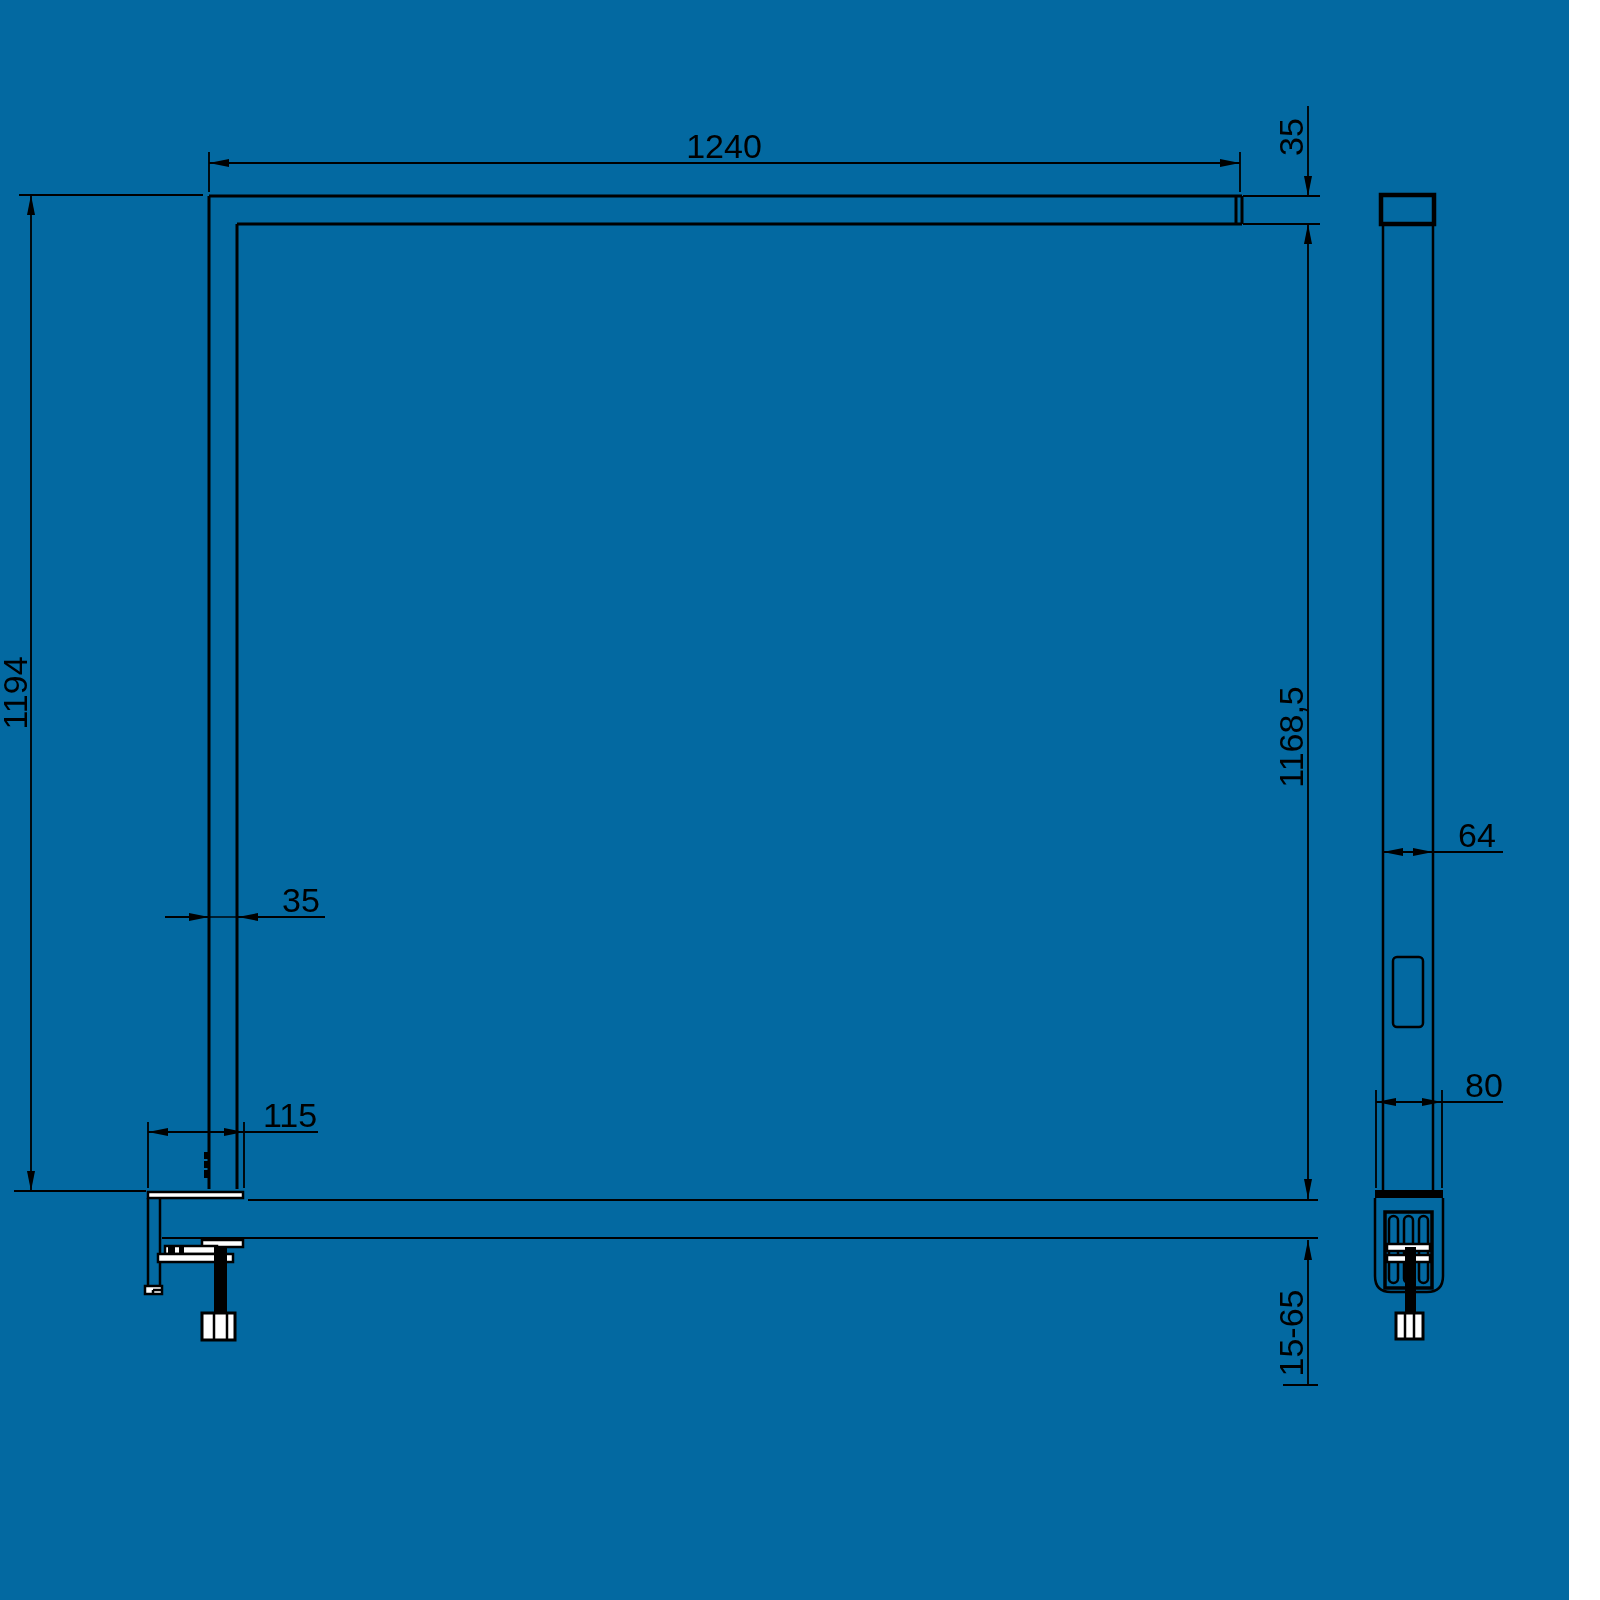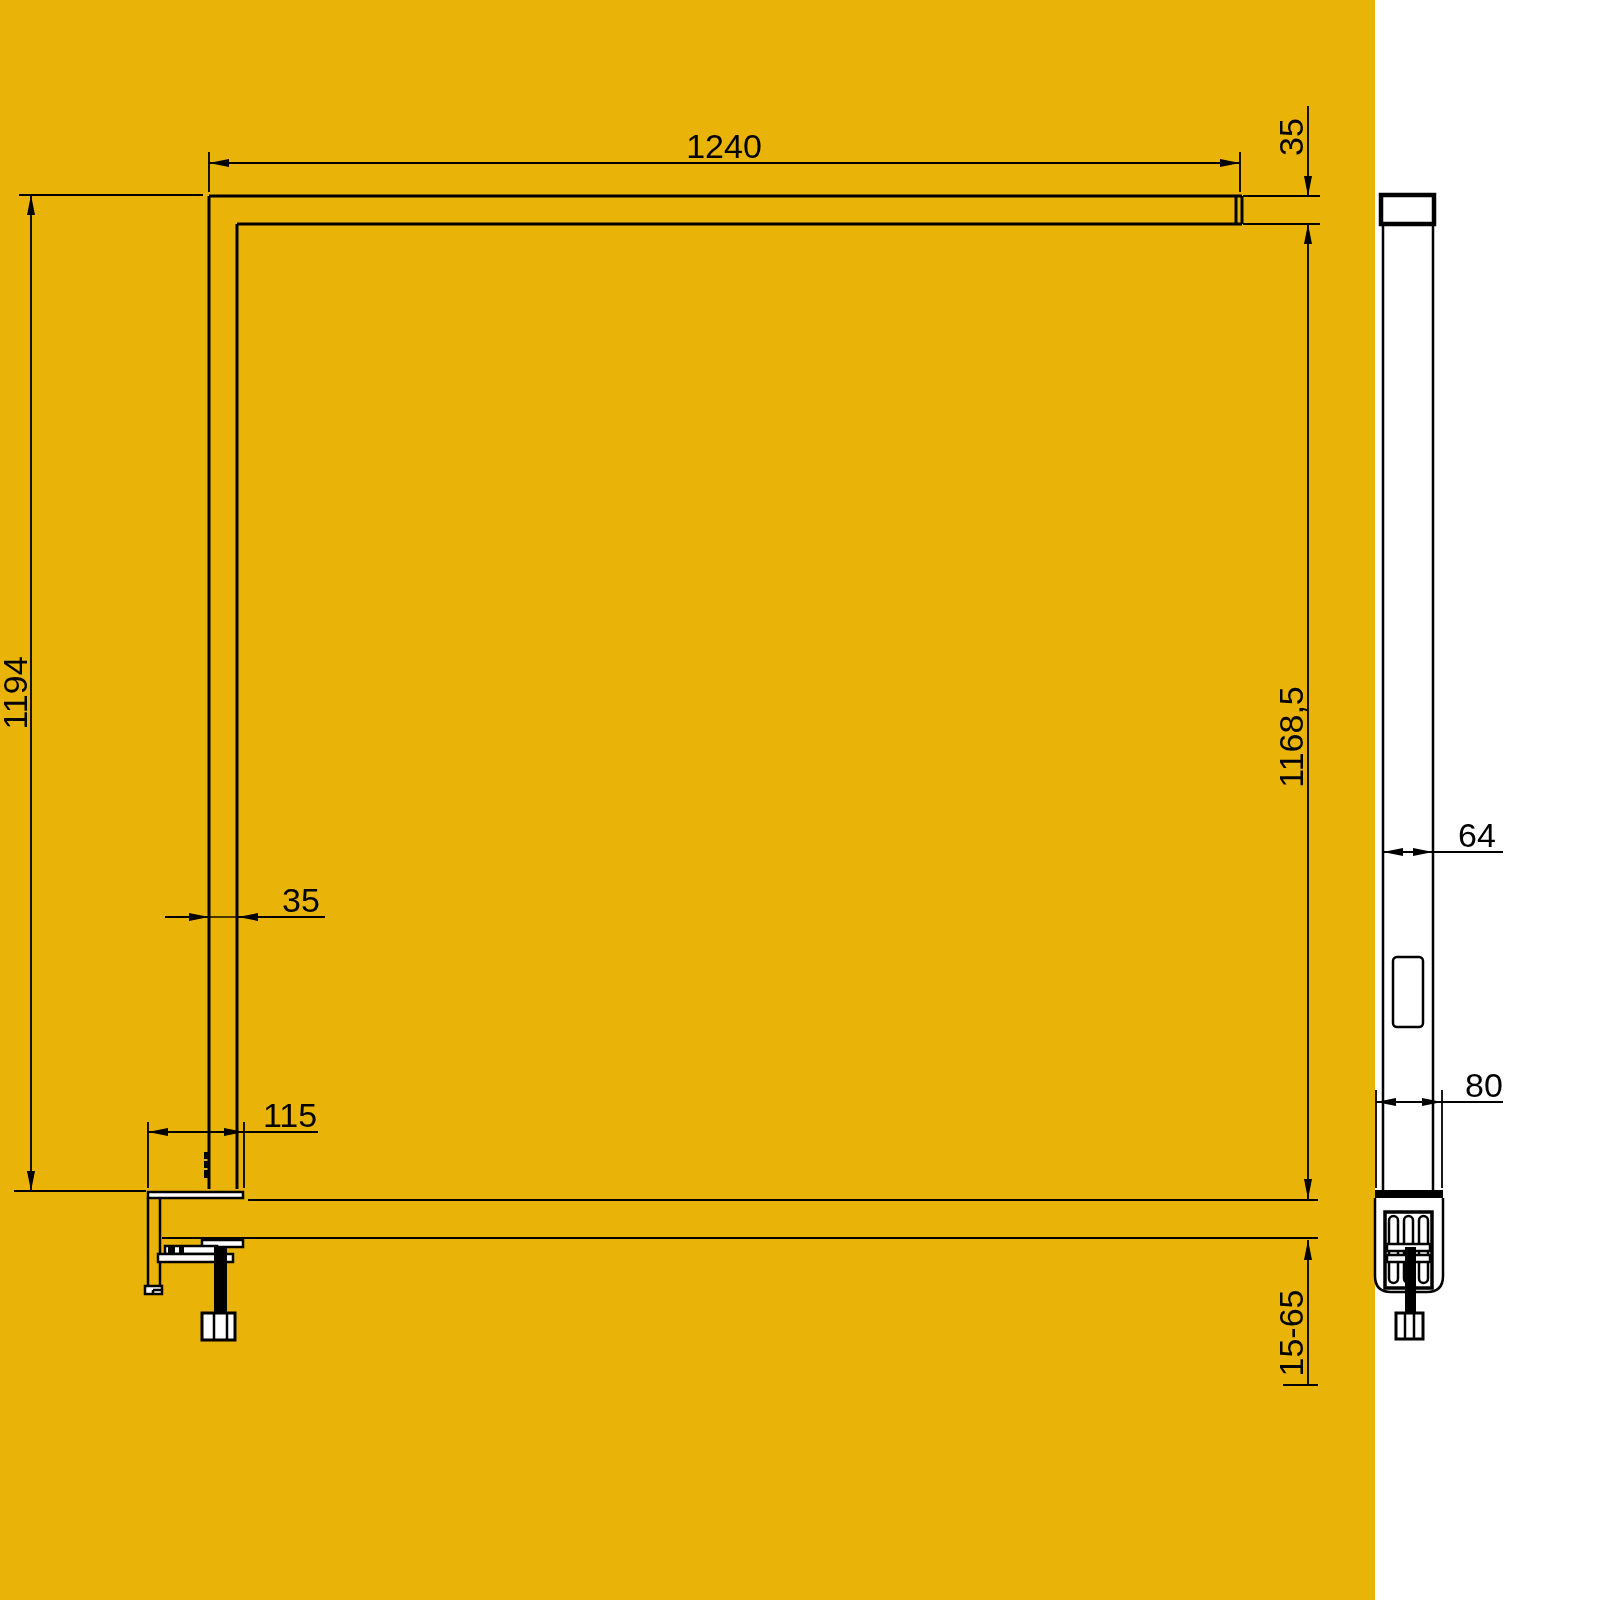"1240" .canvas { background: #eab308 -> #0369a1; width: 1375px -> 1569px }
